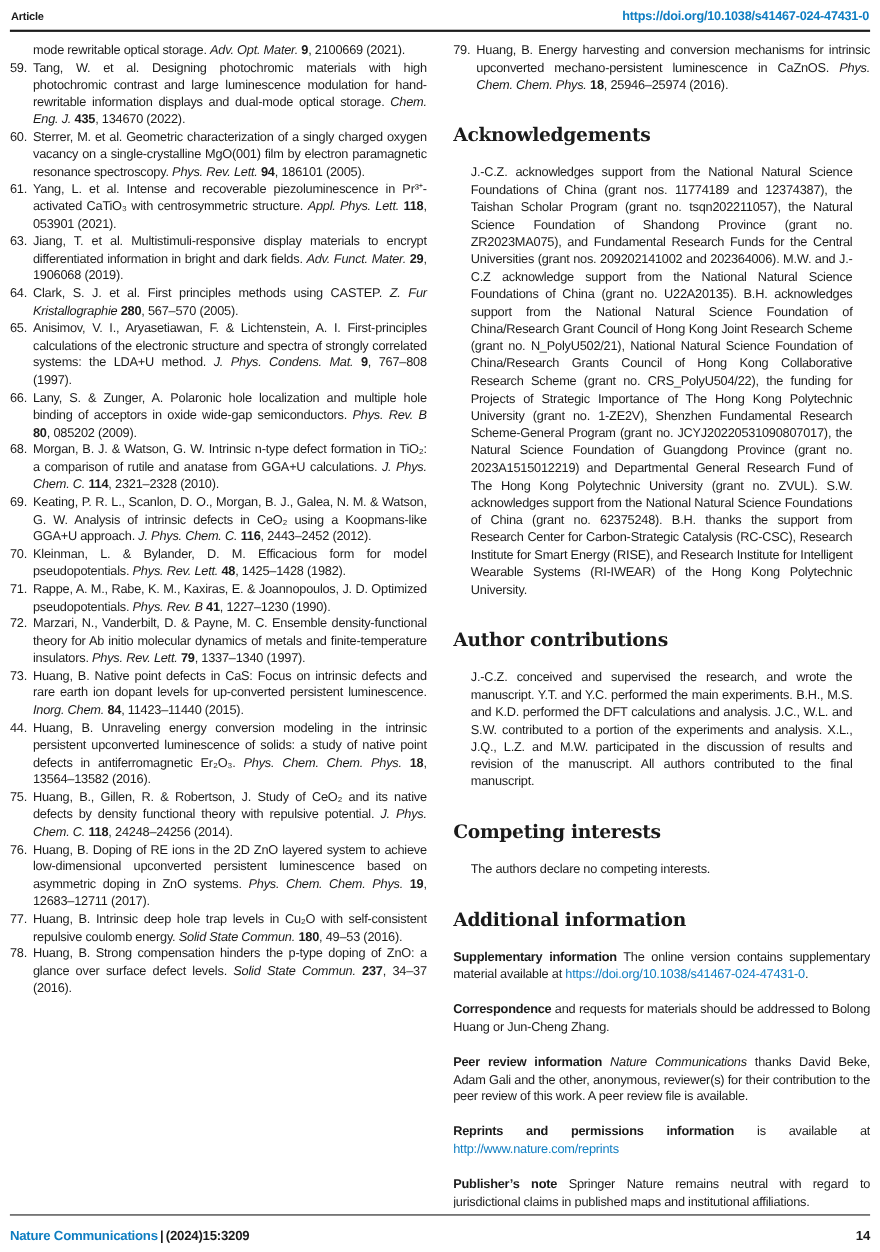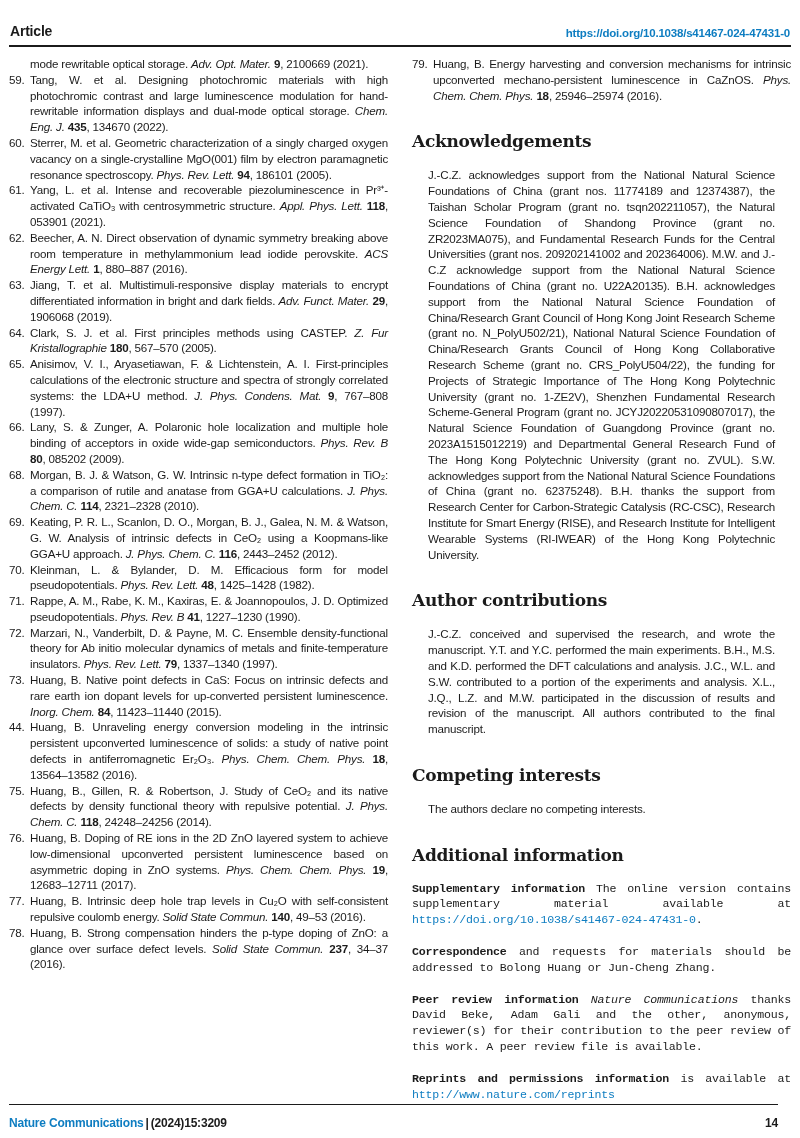"Article" .hdr .article-label { font-size: 14px -> 10px; margin-top: 14px -> none }
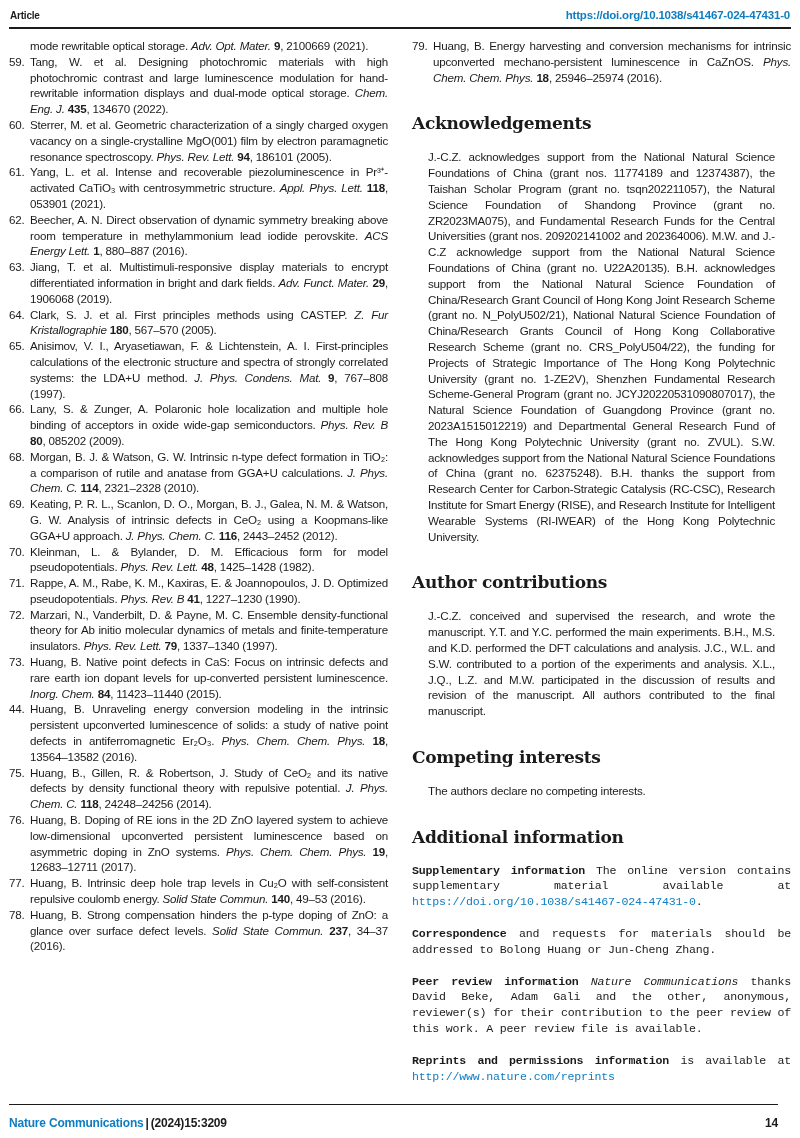"62." div.ref { html: <div> <span>62.</span> <span>Beecher, A. N. Direct observation of dynamic symmetry breaking above room temperature in methylammonium lead iodide perovskite. <i>ACS Energy Lett.</i> <b>1</b>, 880–887 (2016).</span> </div> -> none }
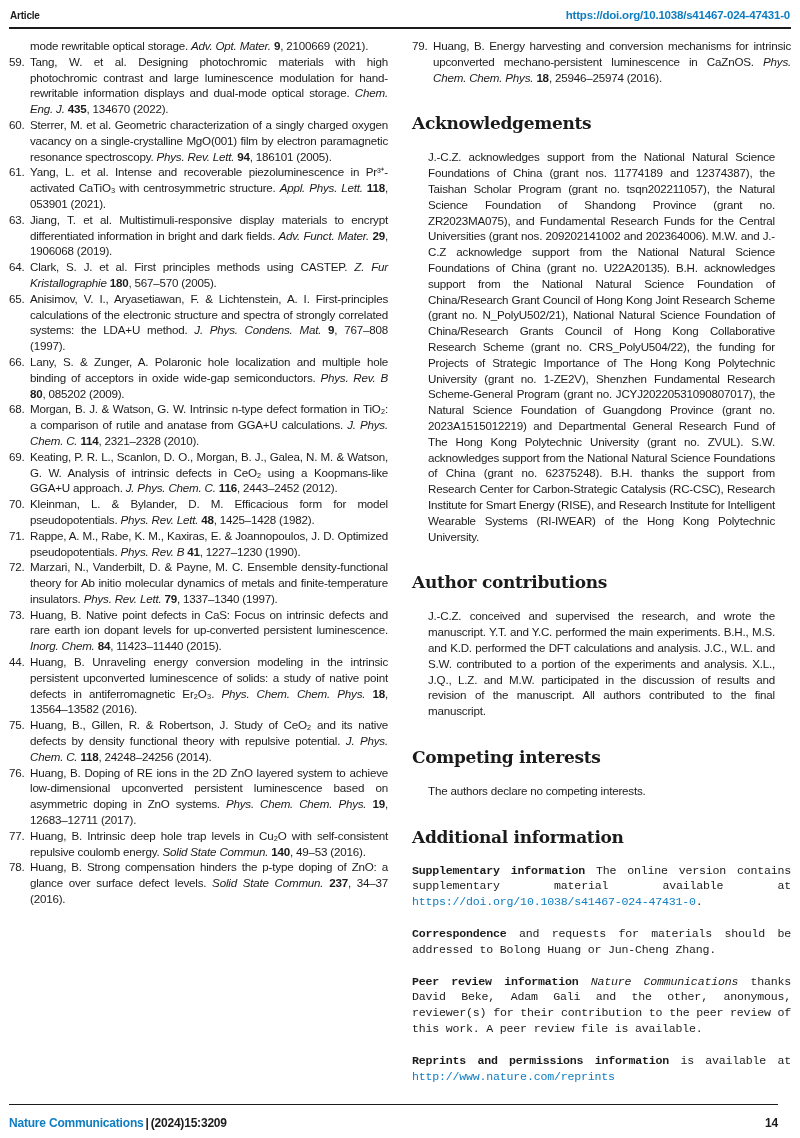"180" b { text: 180 -> 280 }
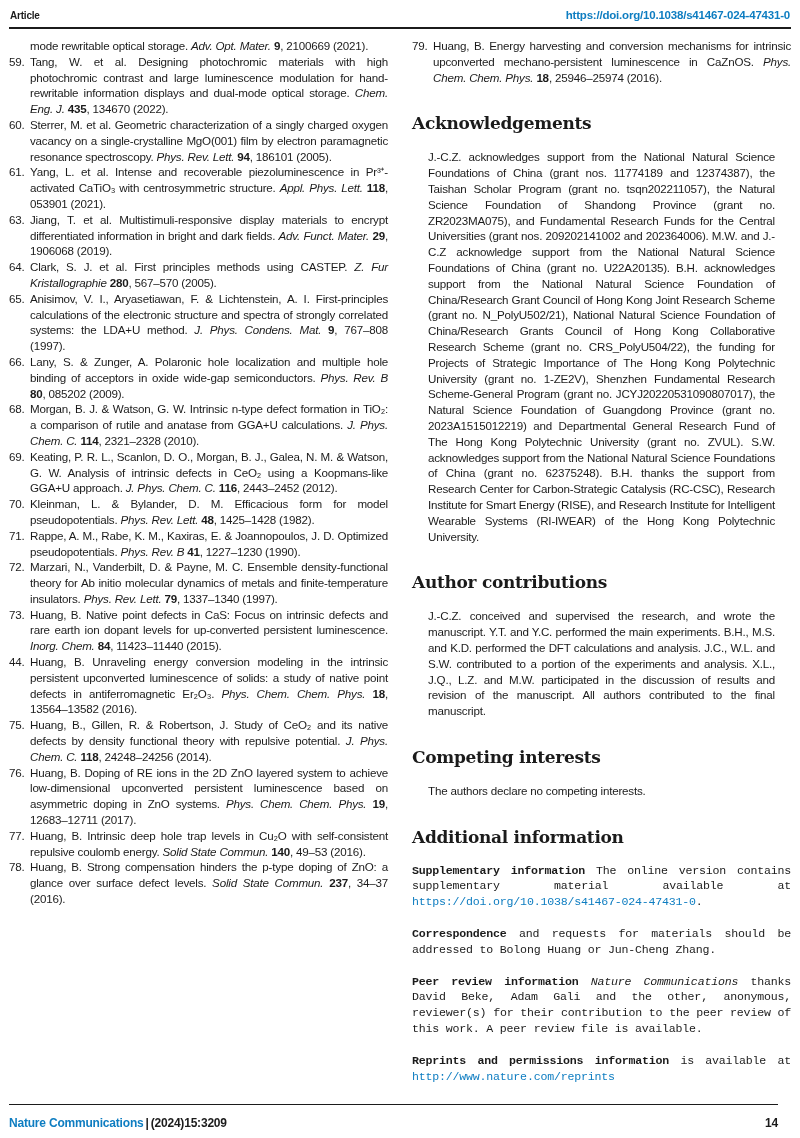"140" b { text: 140 -> 180 }
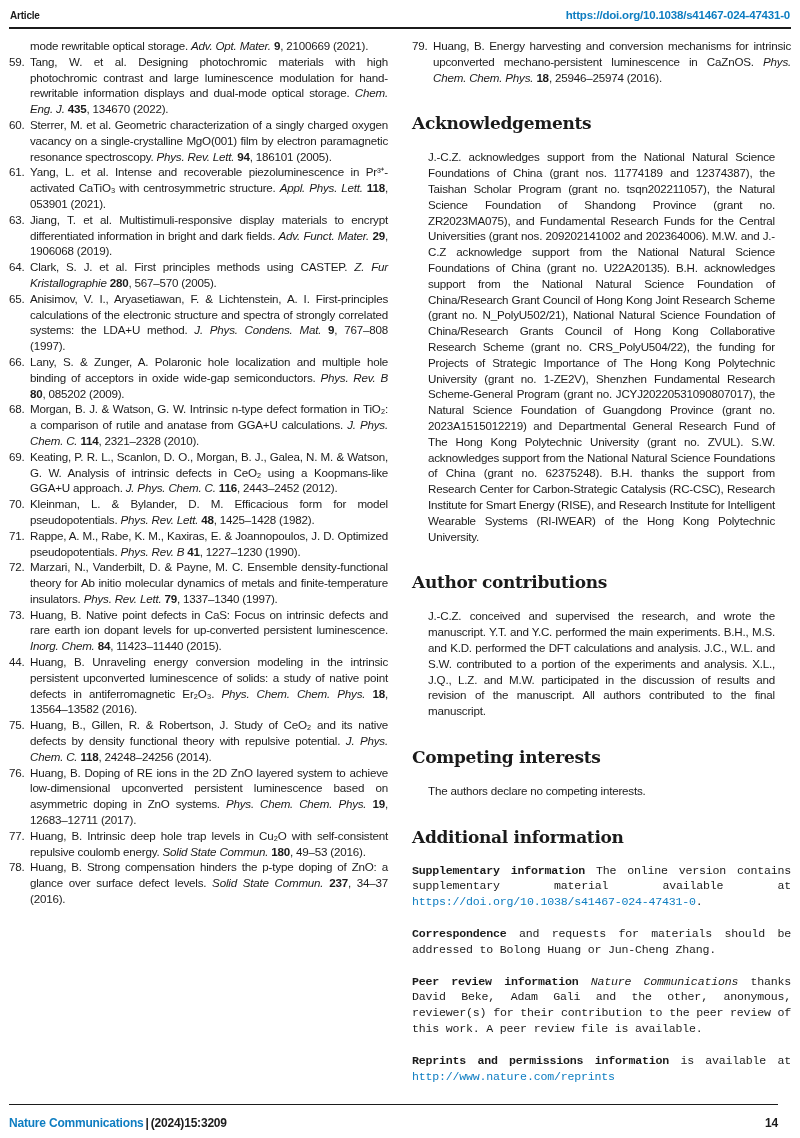"Supplementary information The online" p.para { font-family: Liberation Mono, monospace -> none }
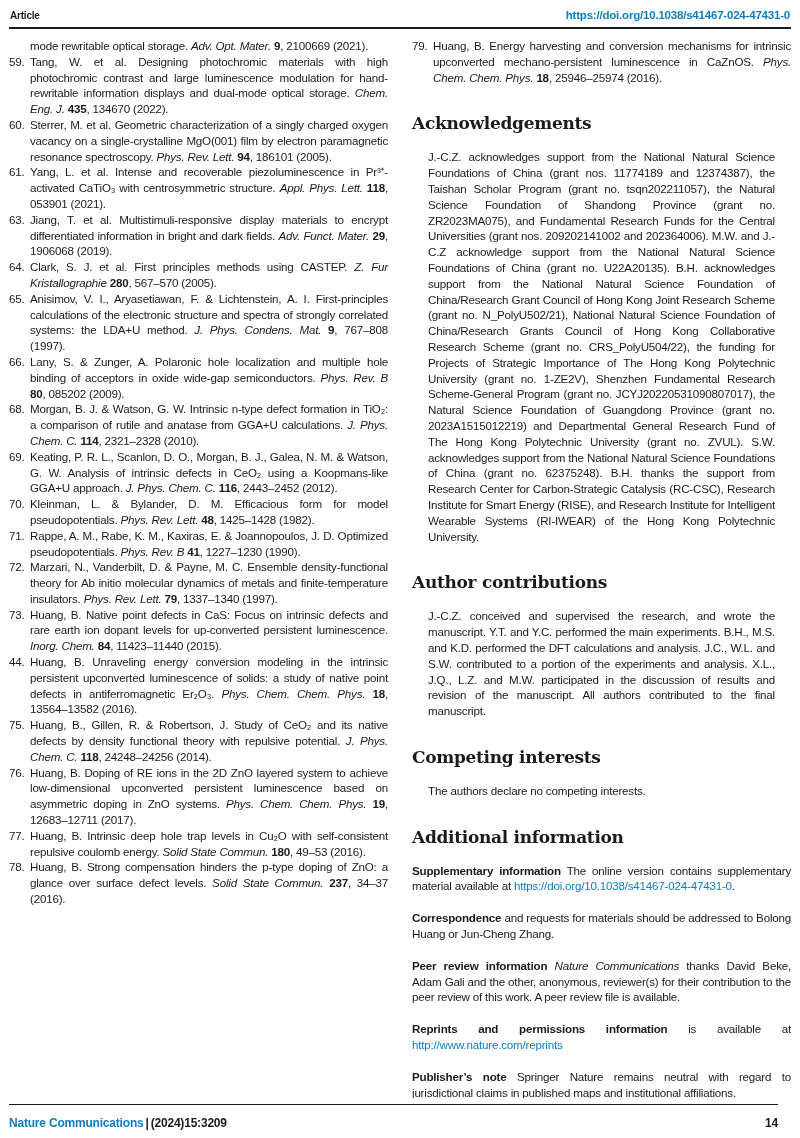"Nature Communications | (2024)15:3209" .ftr { right: 22px -> 9px }
